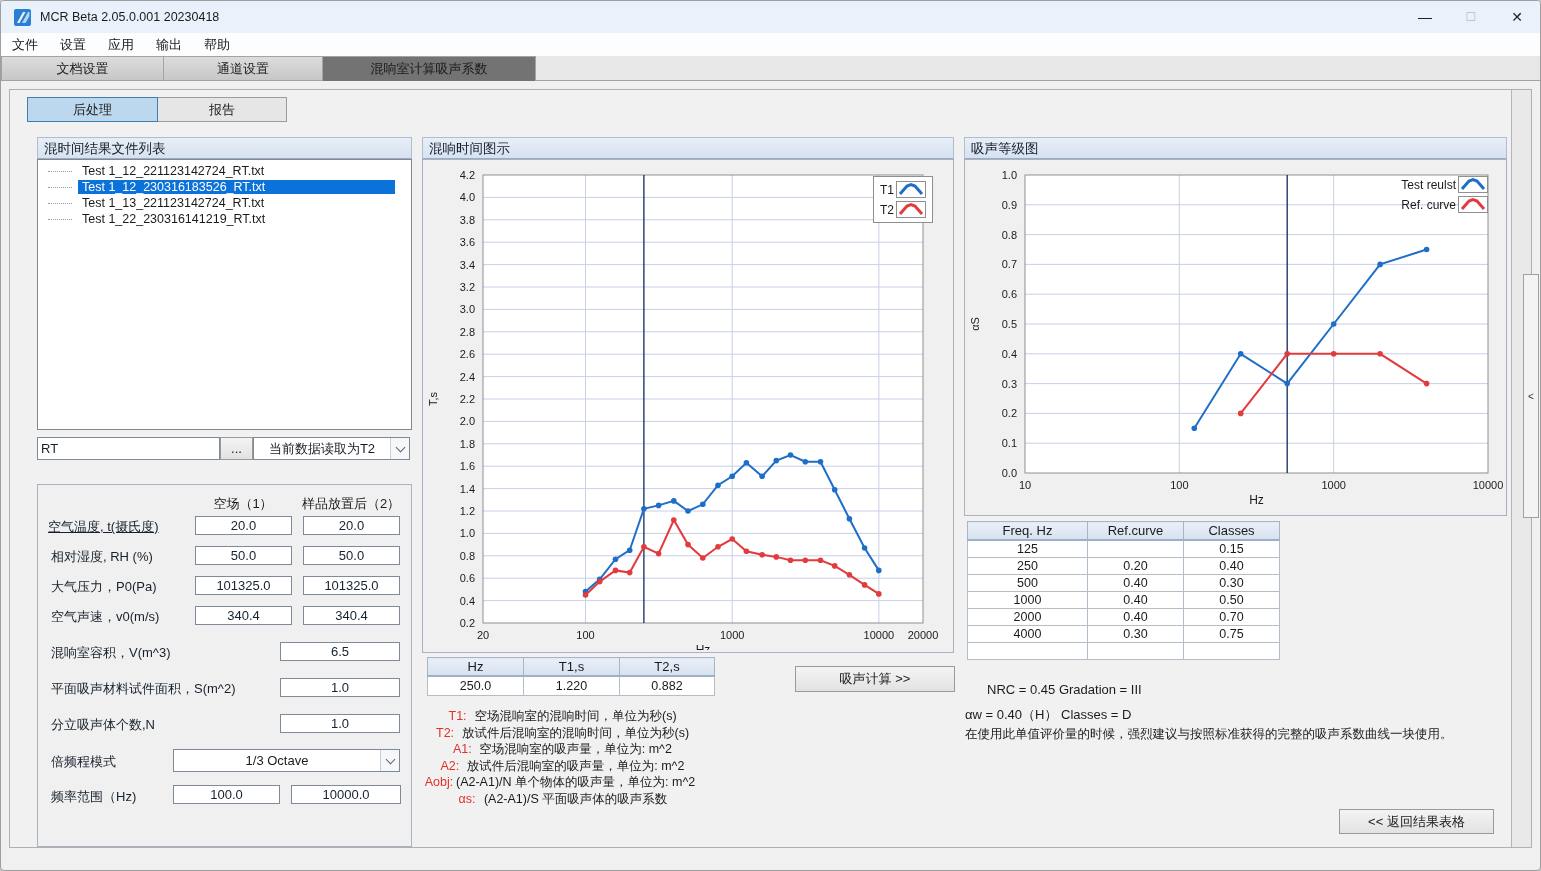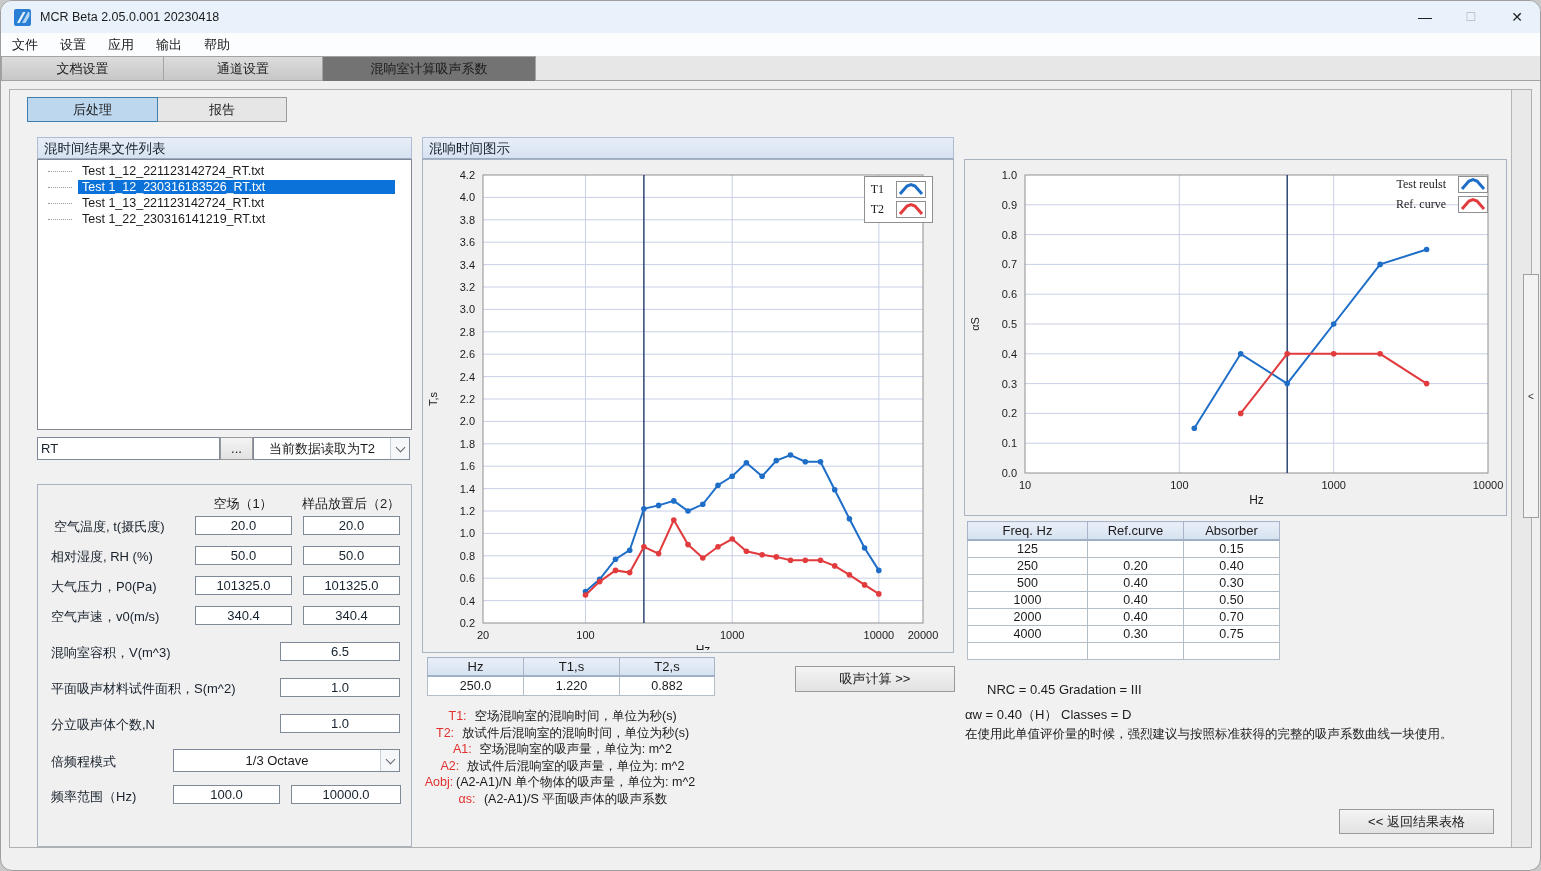"MCR Beta 2.05.0.001 20230418" #window { border-radius: 12px -> 4px }
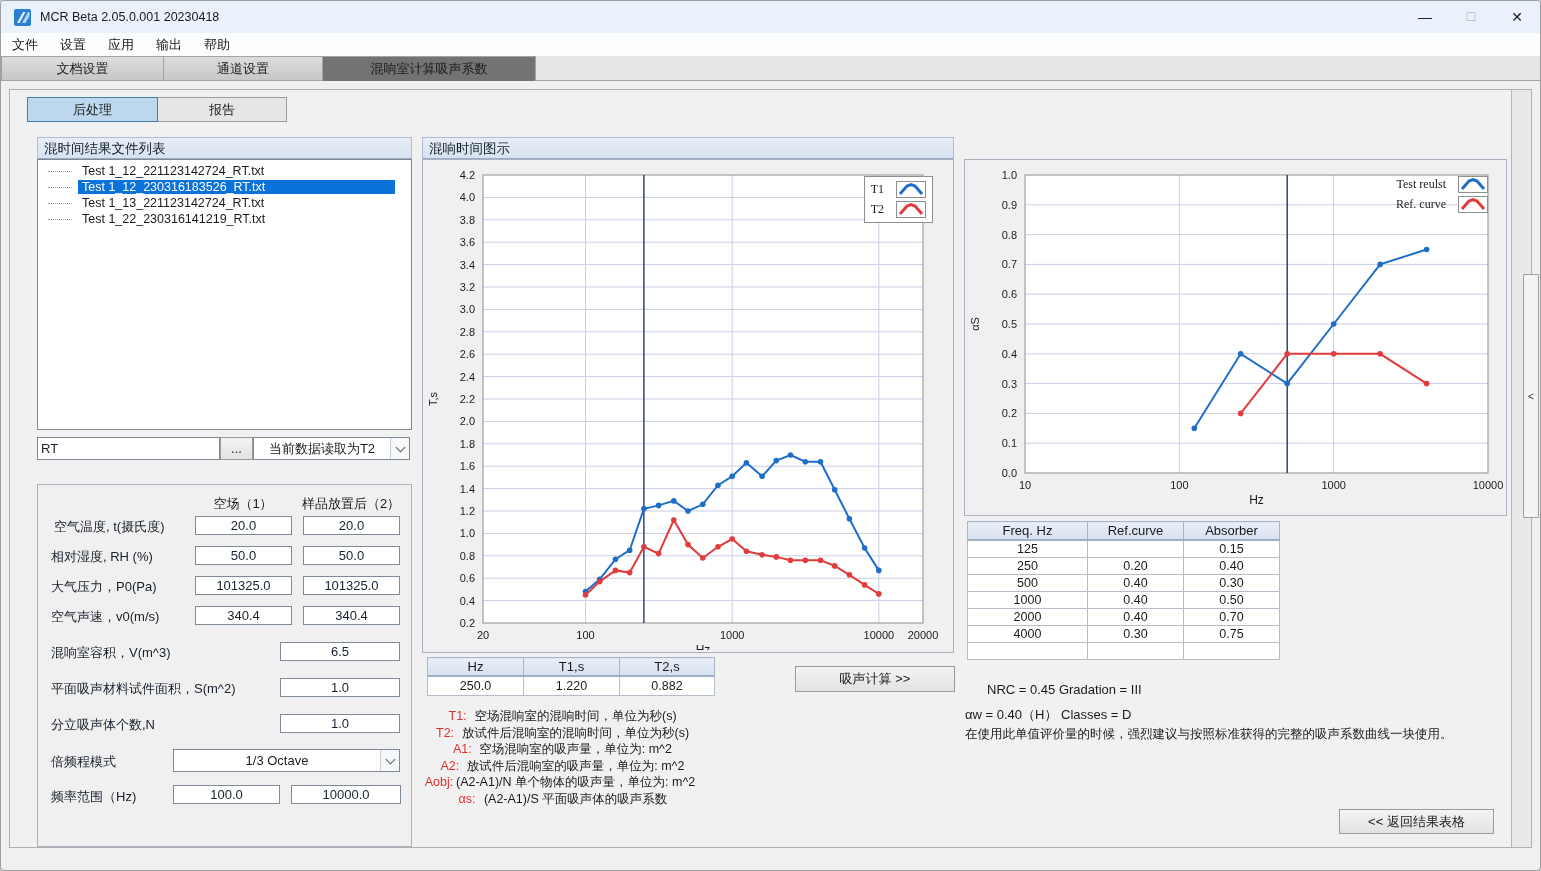"吸声等级图" div.panel-caption { html: none -> <div>吸声等级图</div> }
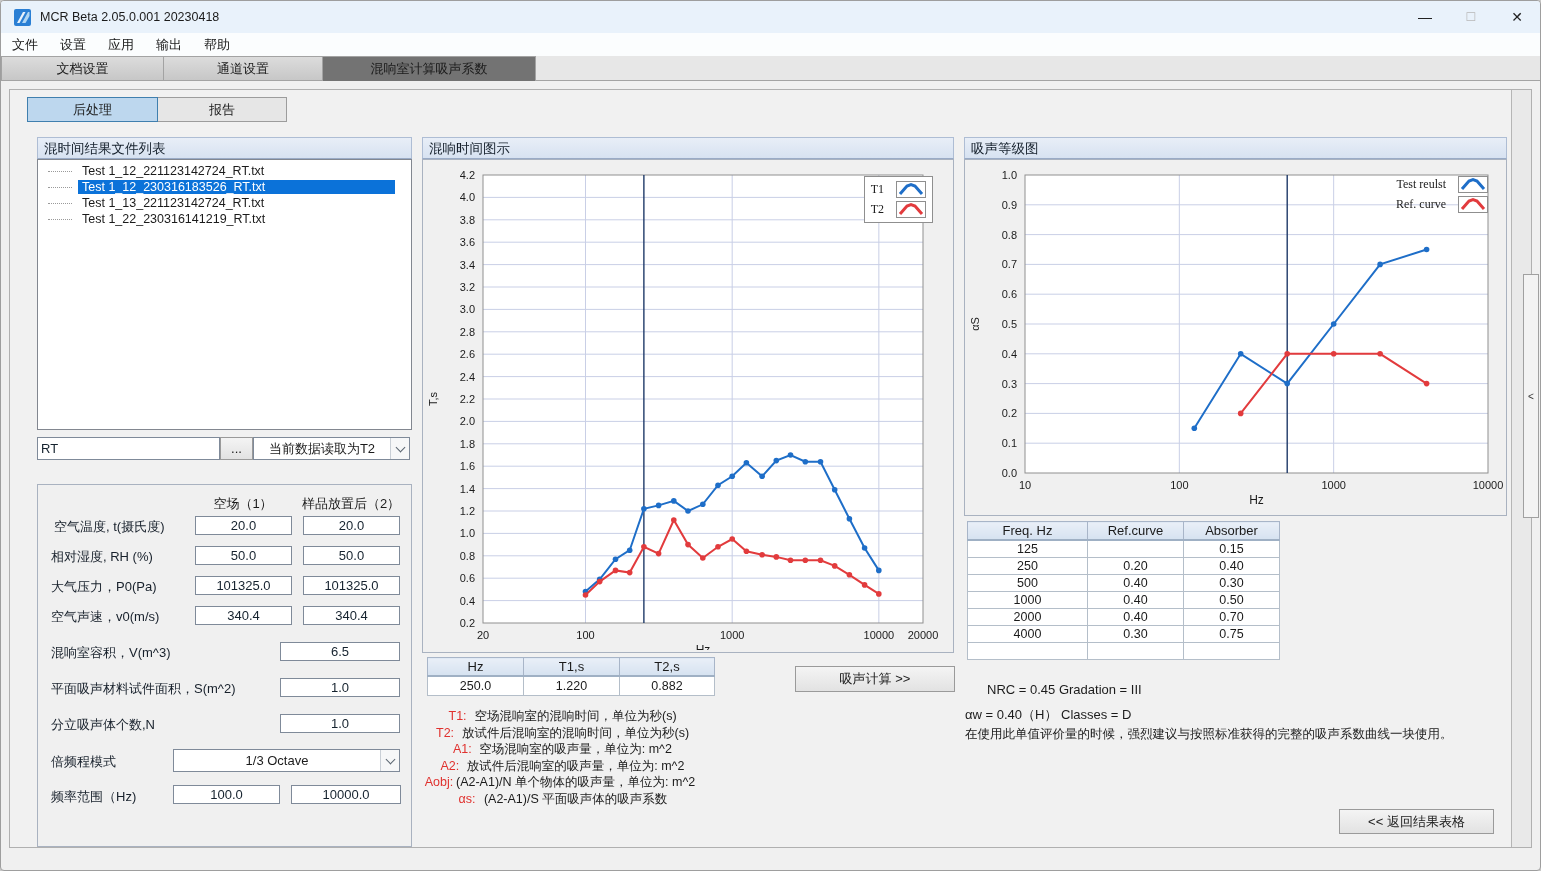"T1" .legend-item { font-family: Liberation Serif, serif -> none; gap: 12px -> 2px }
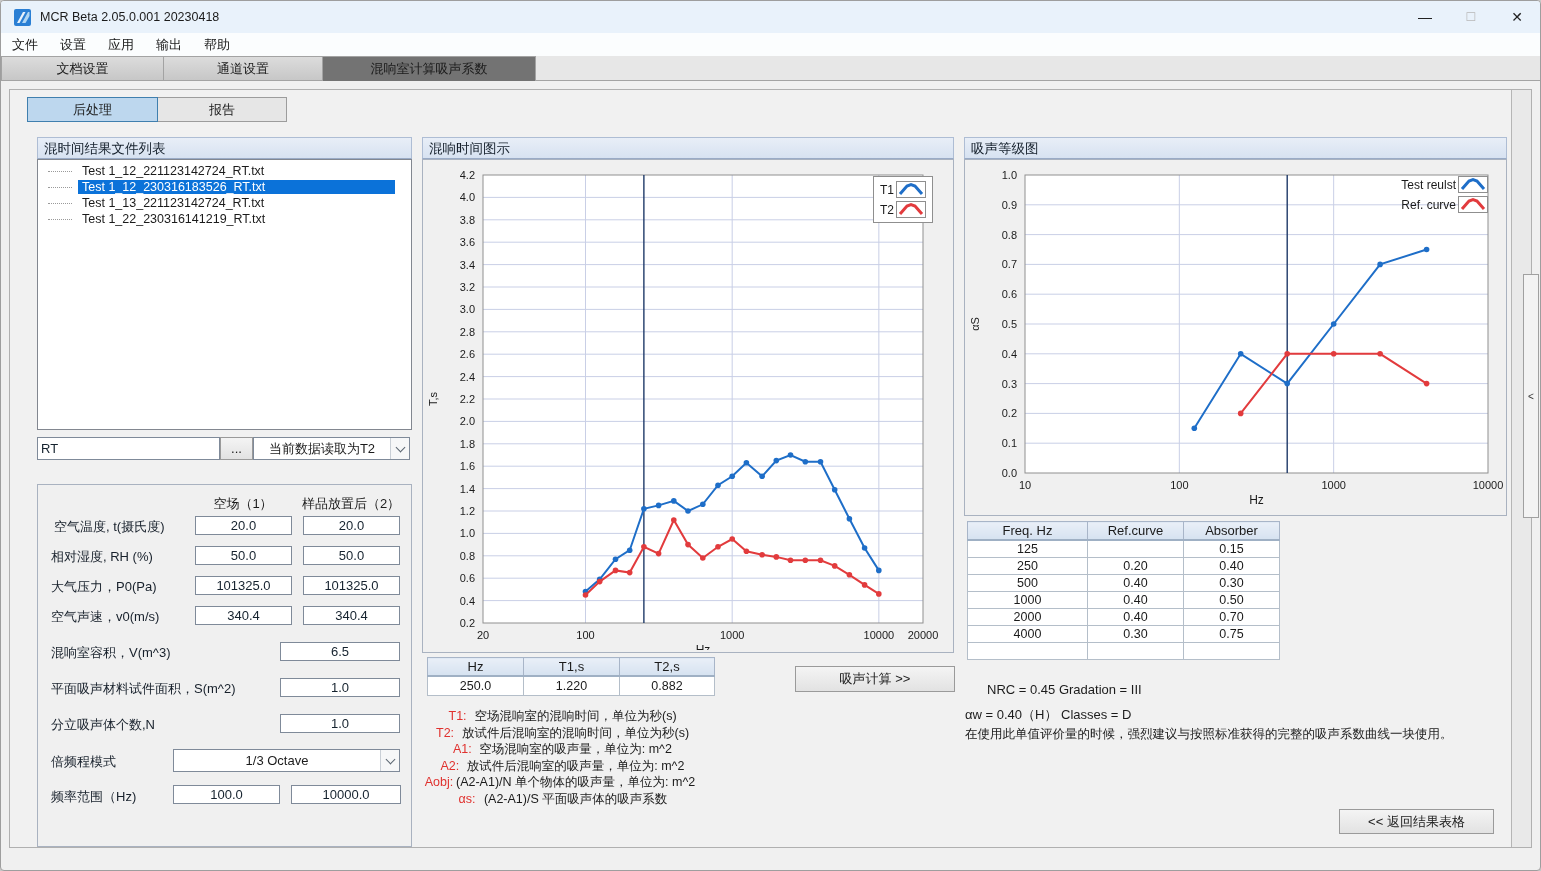"空气温度, t(摄氏度)" div.flabel { left: 16px -> 10px; text-decoration: none -> underline }
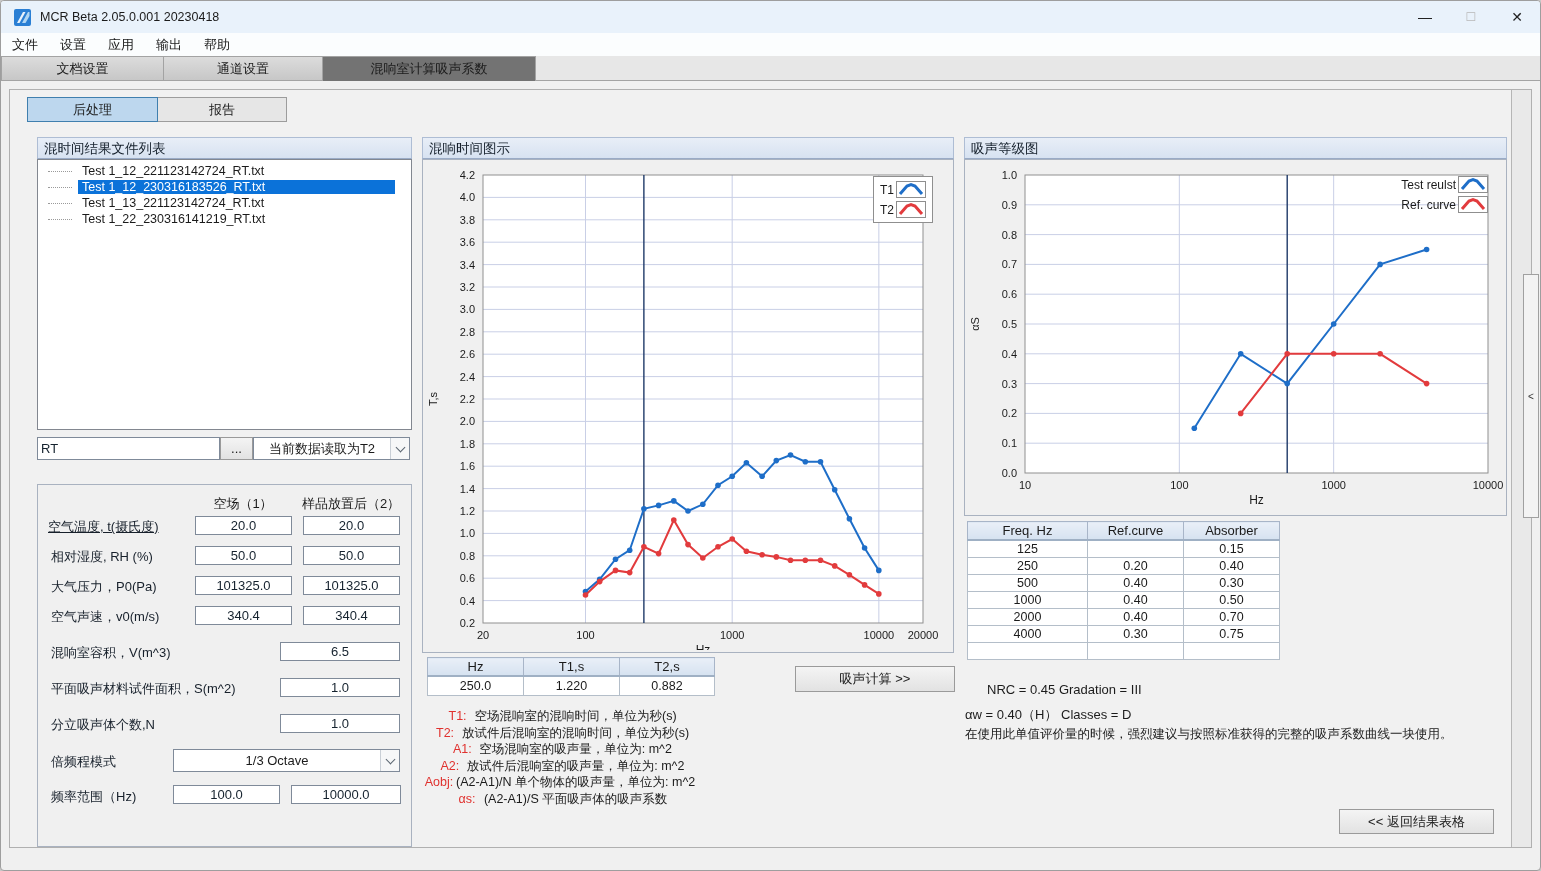"Absorber" th { text: Absorber -> Classes }
